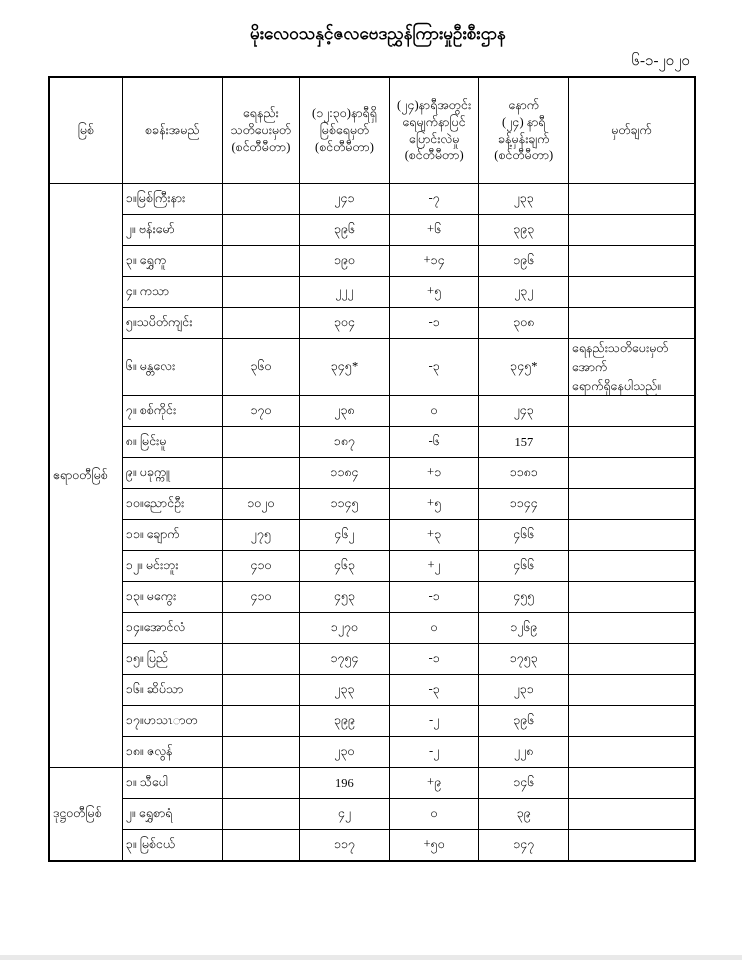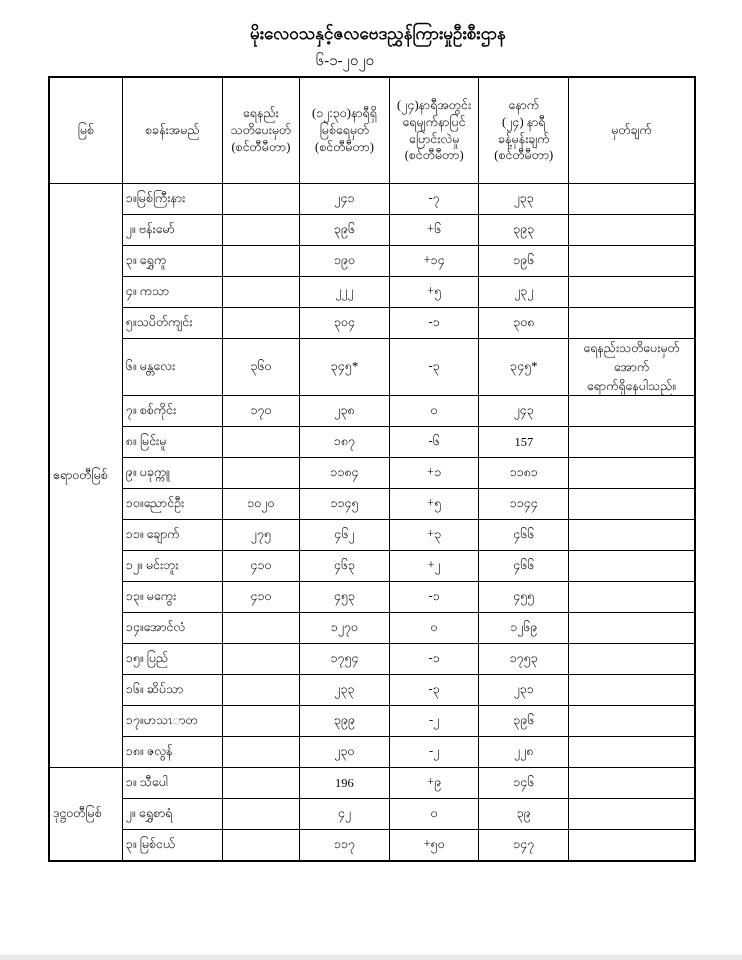"၆-၁-၂၀၂၀" .date-line { text-align: center -> right }
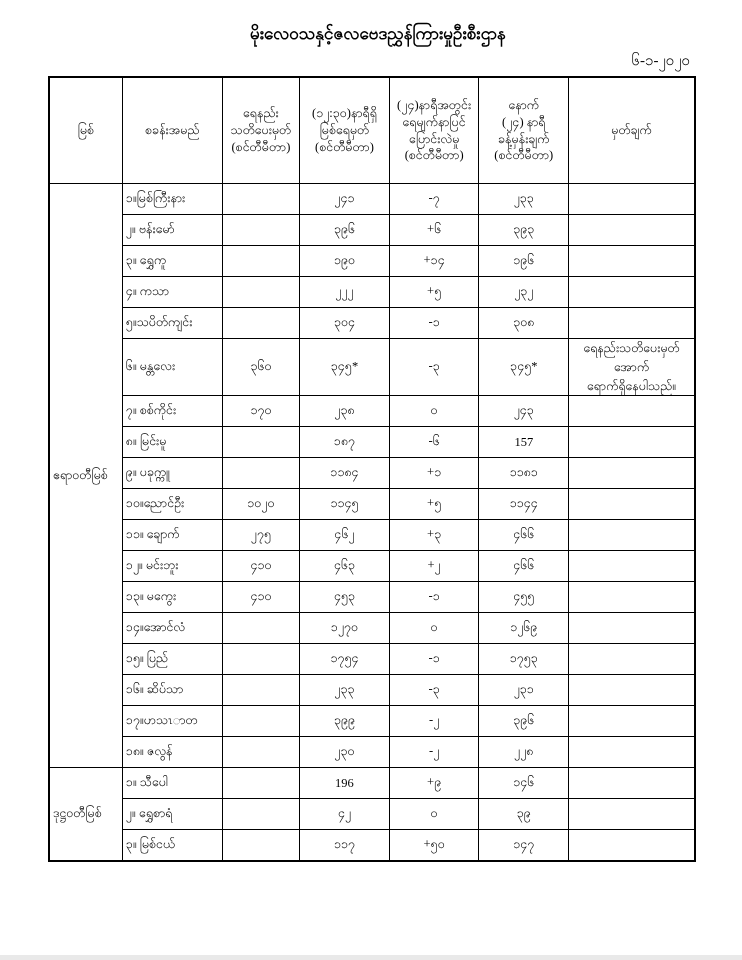"ရေနည်းသတိပေးမှတ်အောက်" td.c-remark { text-align: center -> none }
